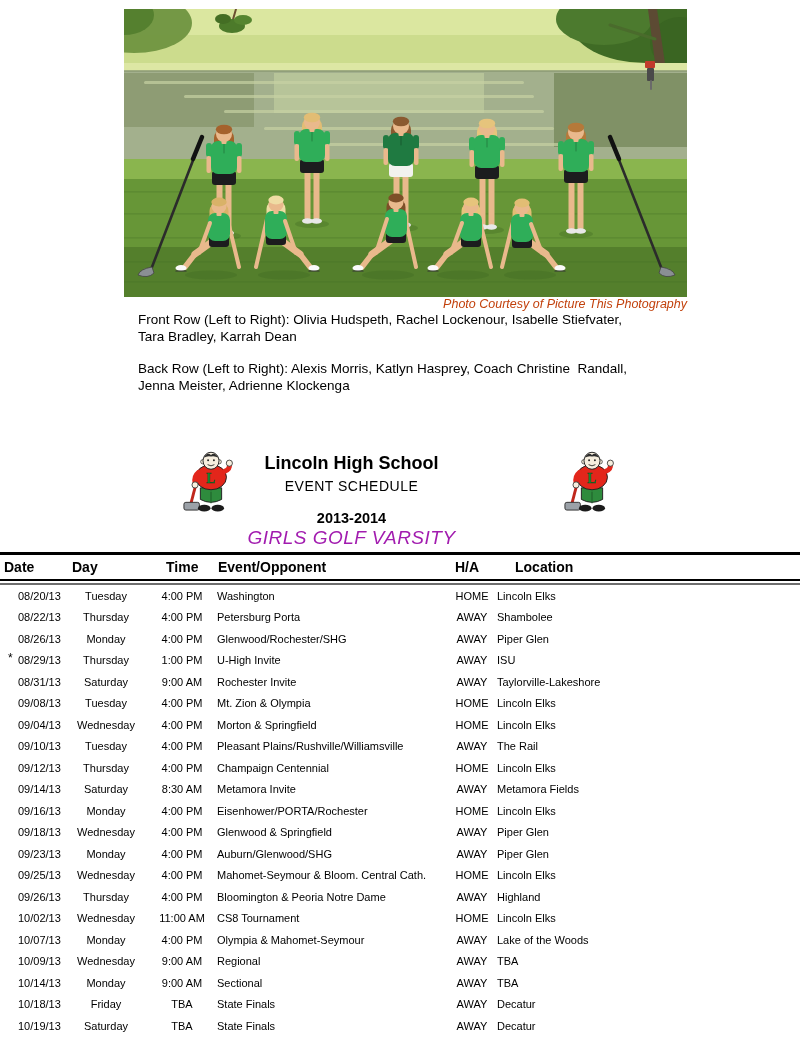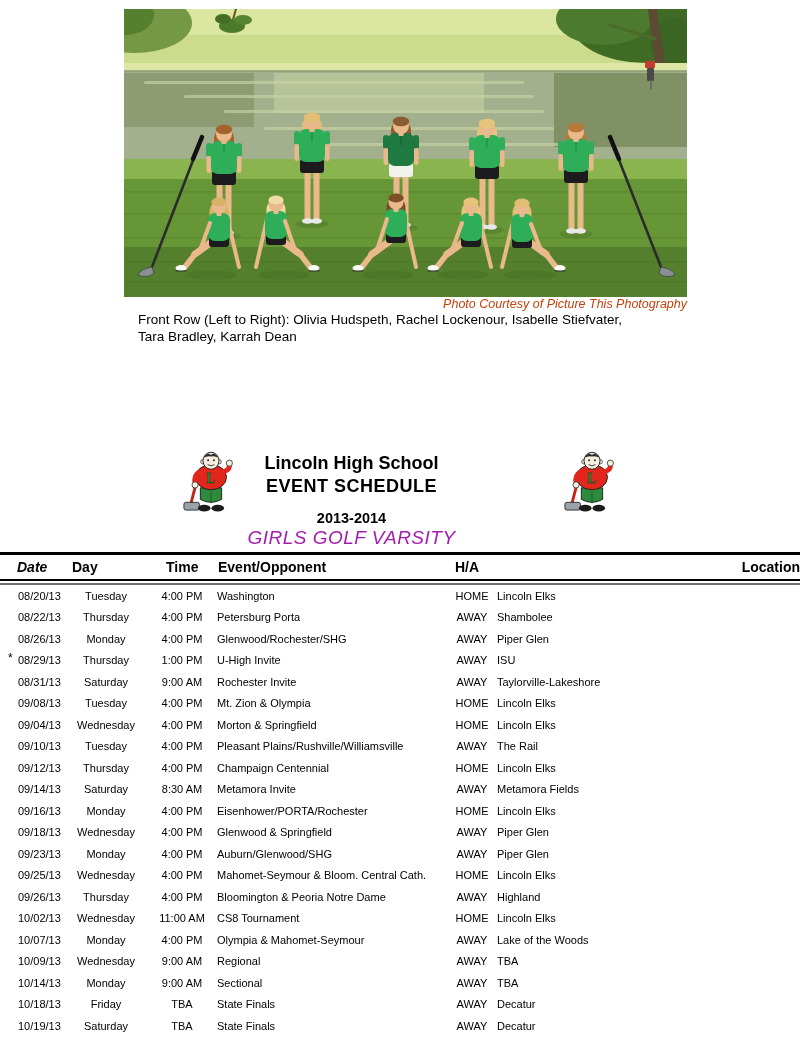"Back Row (Left to Right):" p { html: none -> <p>Back Row (Left to Right): Alexis Morris, Katlyn Hasprey, Coach Christine Randall, Jenna Meister, Adrienne Klockenga</p> }
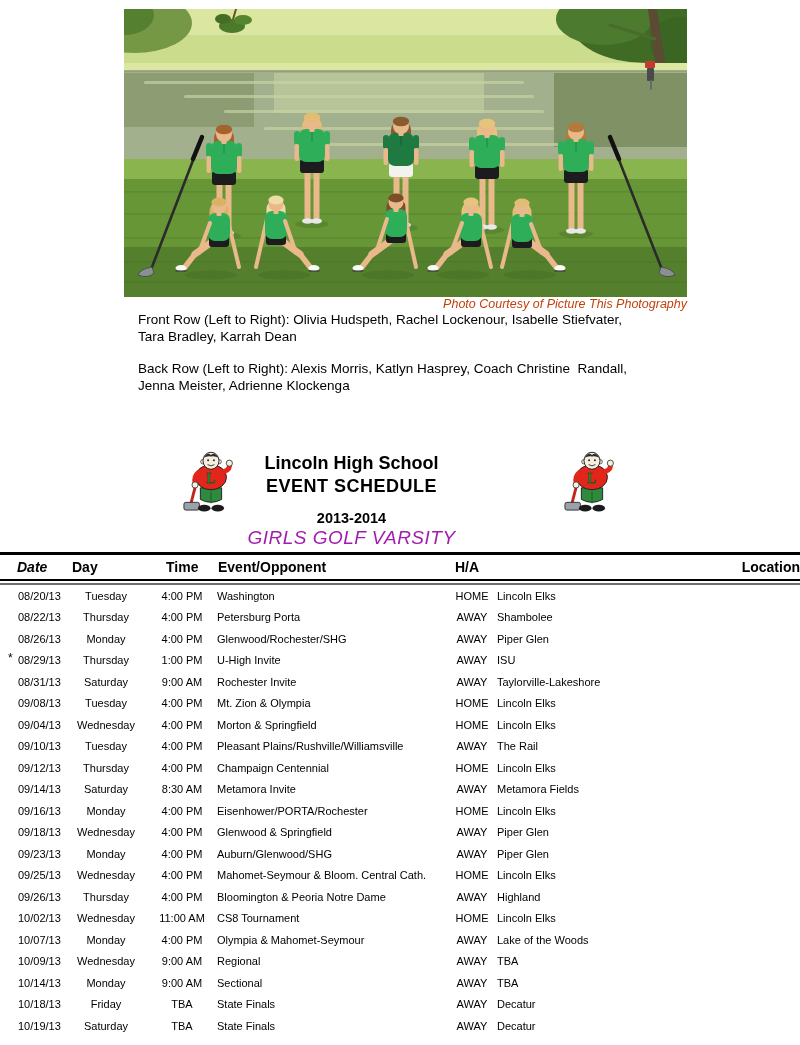"EVENT SCHEDULE" .event-title { font-size: 18px -> 14px; font-weight: bold -> normal }
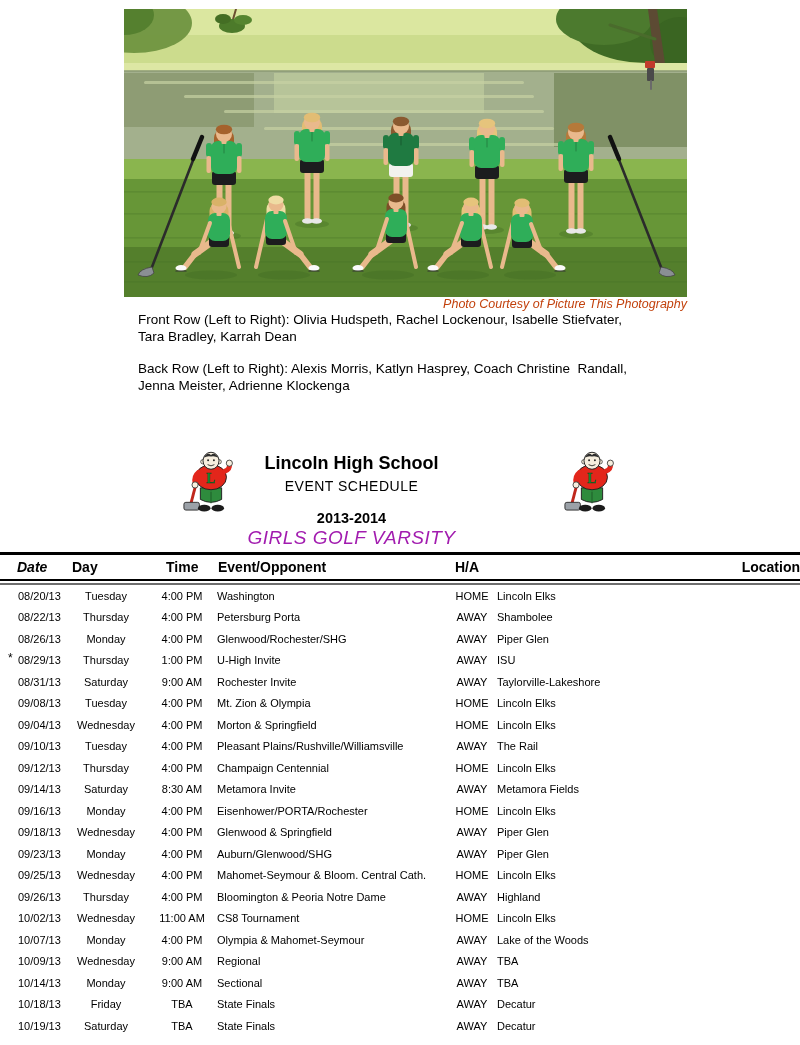"Date" .h-date { font-style: italic -> none; padding-left: 17px -> 4px }
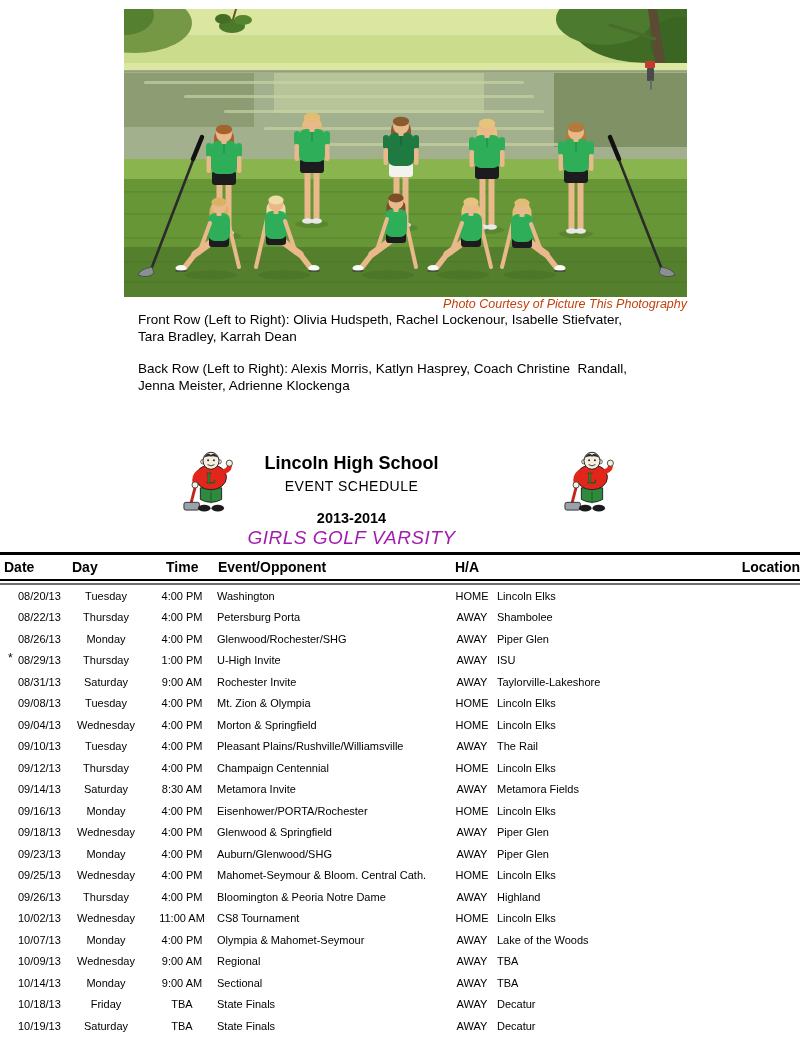"Location" .h-loc { text-align: right -> none }
